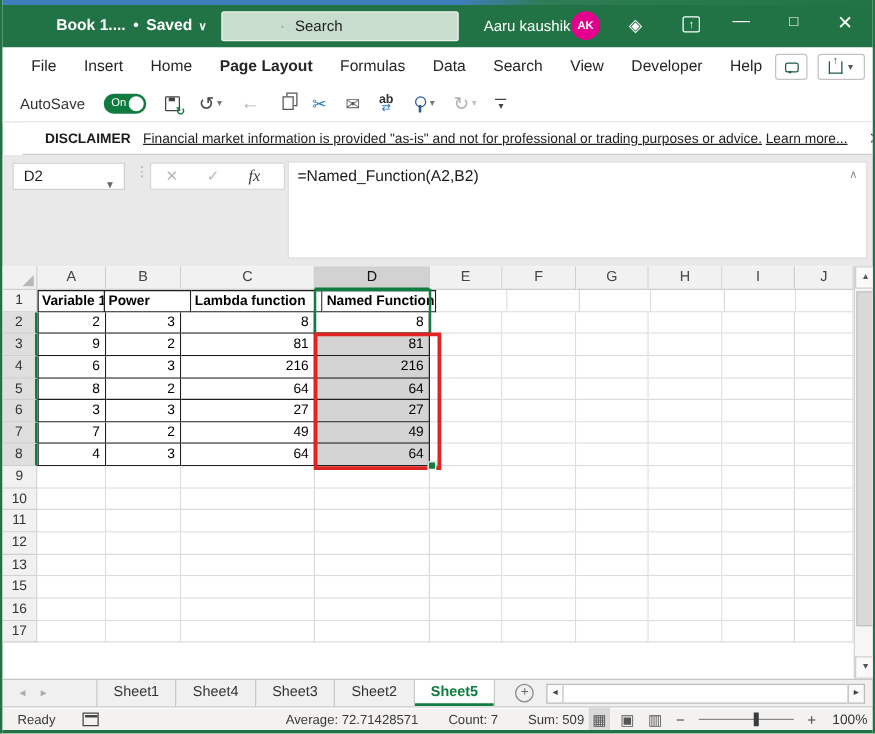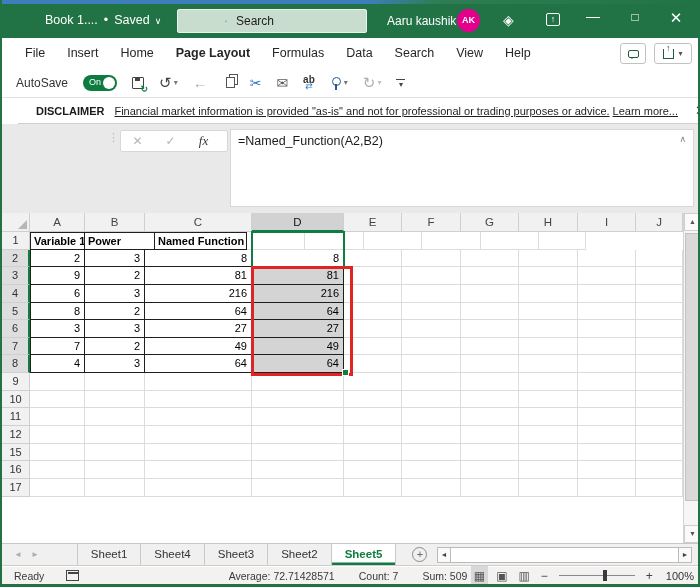"Book 1.... • Saved ∨" .doc-title { font-weight: none -> bold }
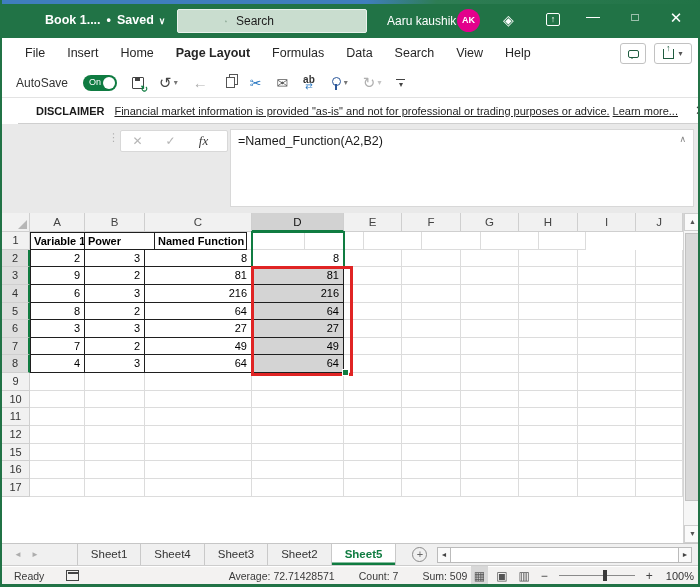"Developer" div.menu-item { html: none -> <div>Developer</div> }
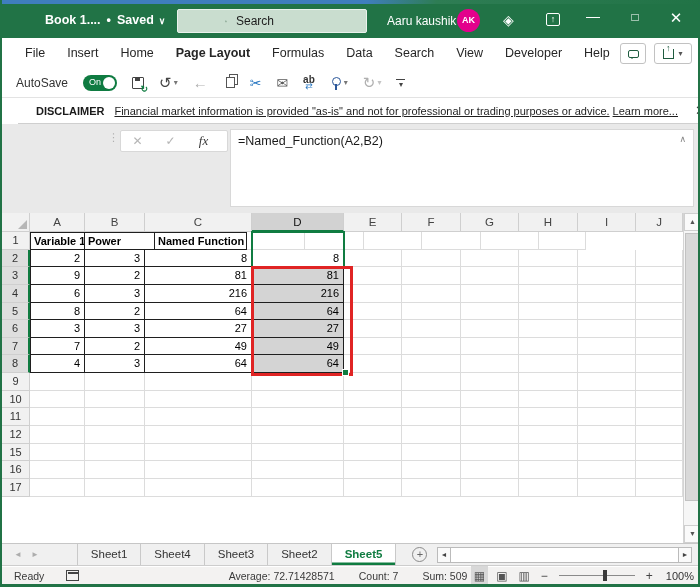"D2" div.namebox { html: none -> <div> <span>D2</span> <span>▼</span> </div> }
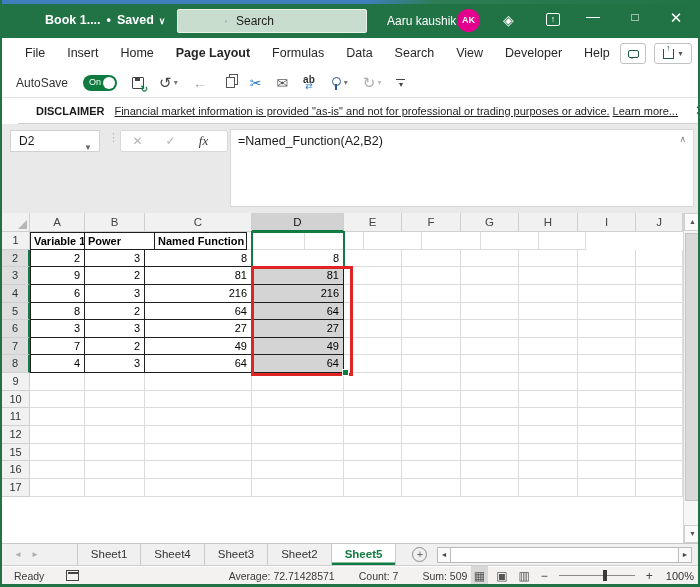"Lambda function" div.cell { html: none -> <div>Lambda function</div> }
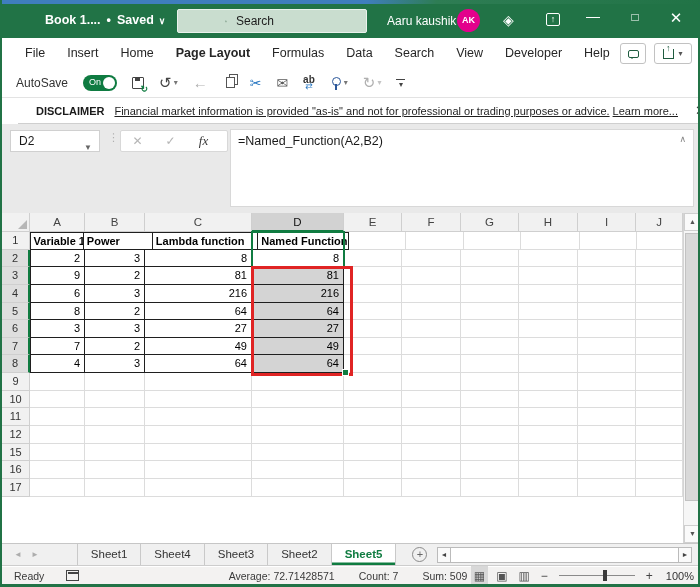"13" div.grow { html: none -> <div> <div>13</div> <div></div> <div></div> <div></div> <div></div> <div></div> <div></div> <div></div> <div></div> <div></div> <div></div> </div> }
